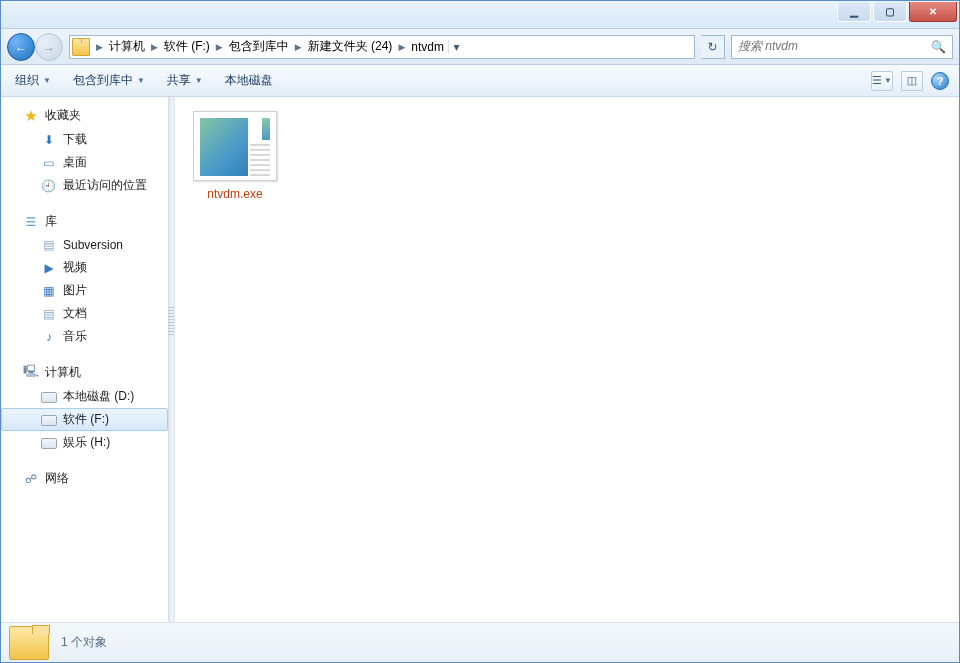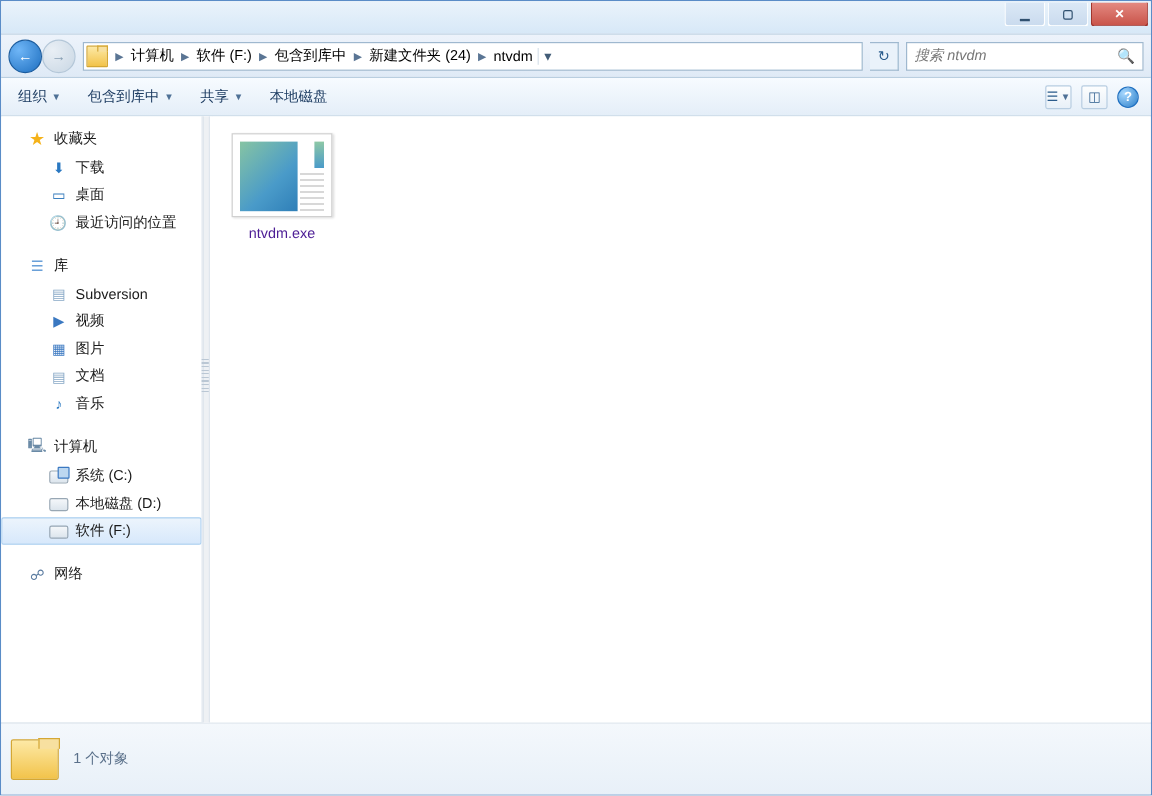"搜索 ntvdm" .searchbox { width: 198px -> 222px }
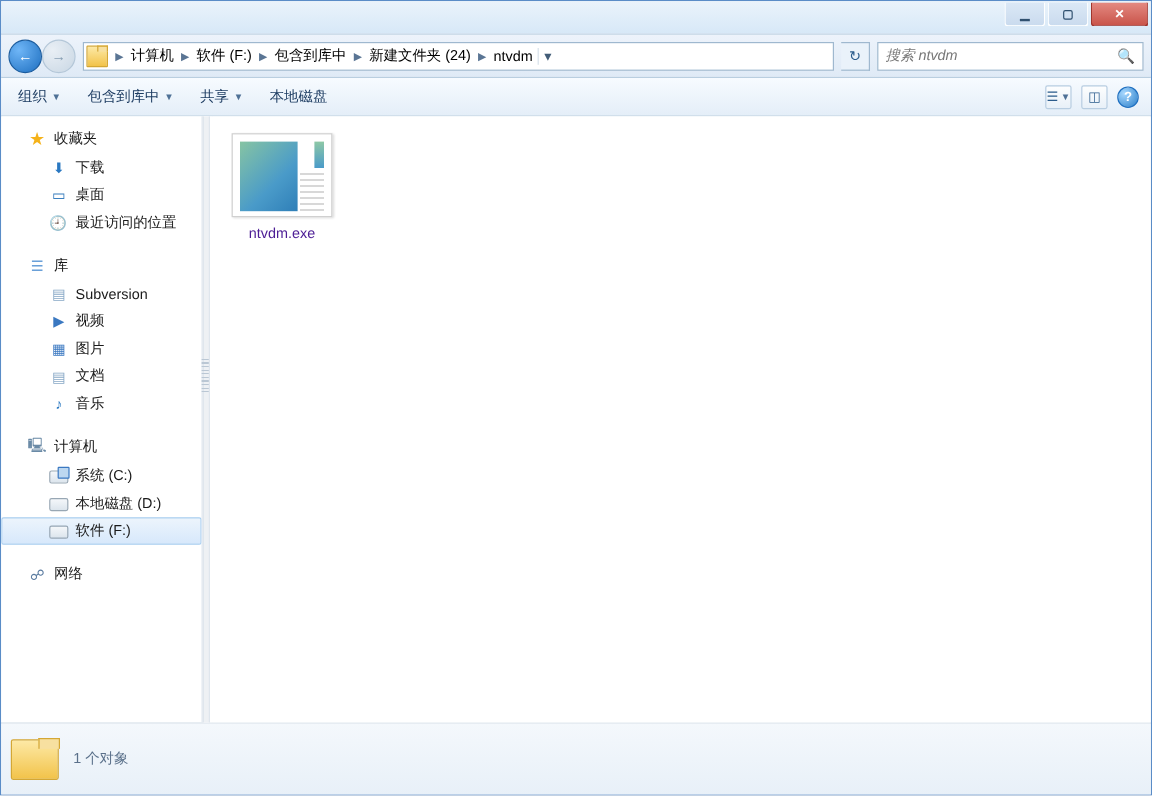"ntvdm.exe" .itemlabel { color: #4c1d95 -> #c2410c }
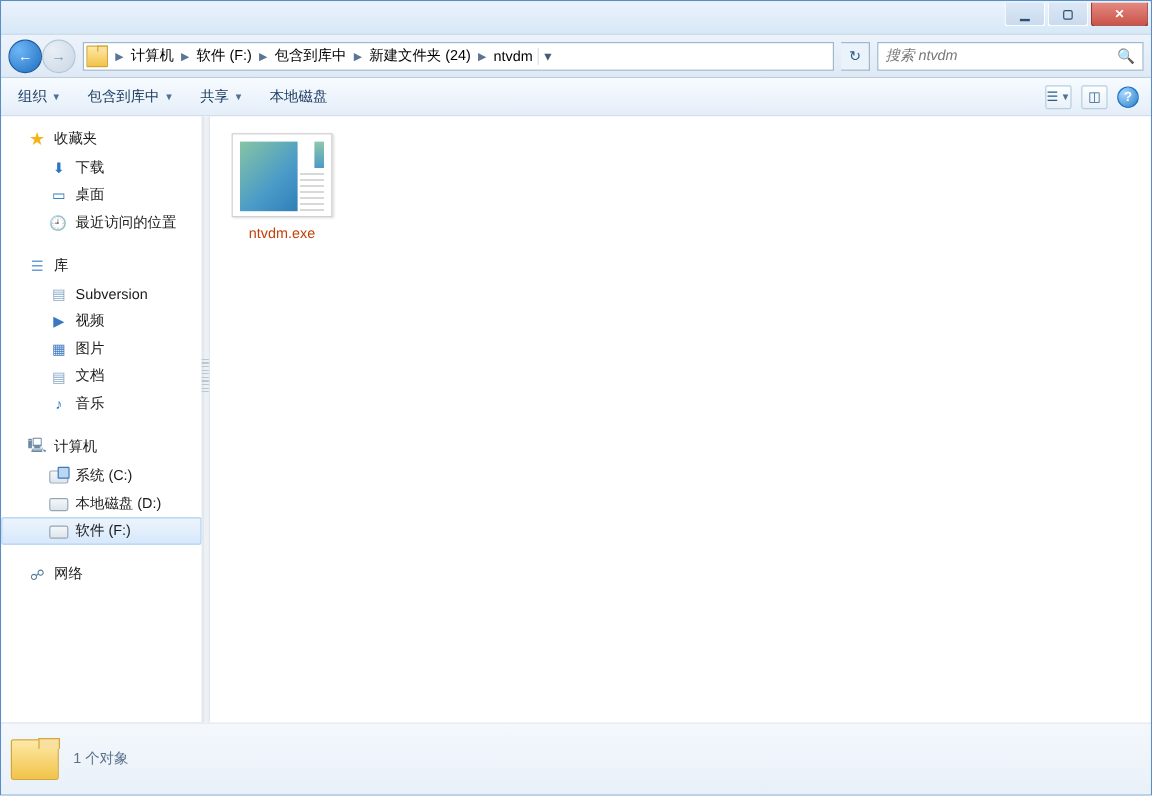"系统 (C:)" div.np-item { html: <div> <span></span> <span>系统 (C:)</span> </div> -> none }
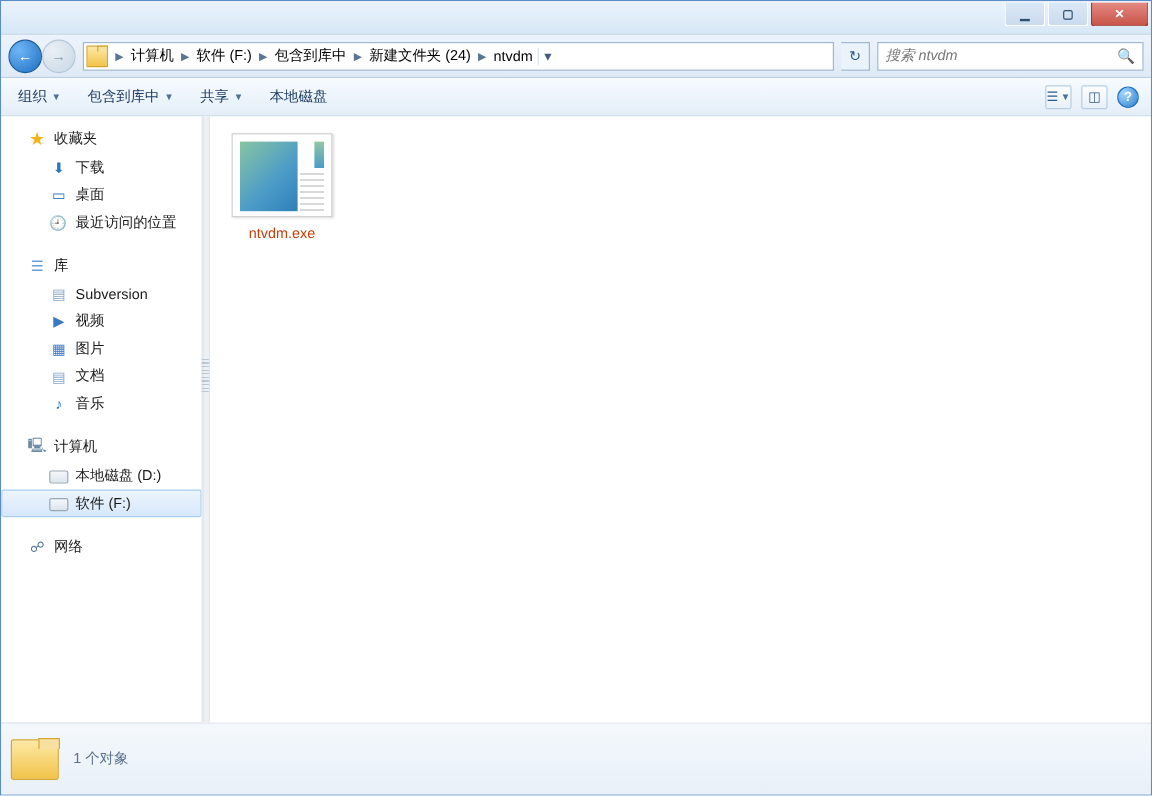"娱乐 (H:)" div.np-item { html: none -> <div> <span></span> <span>娱乐 (H:)</span> </div> }
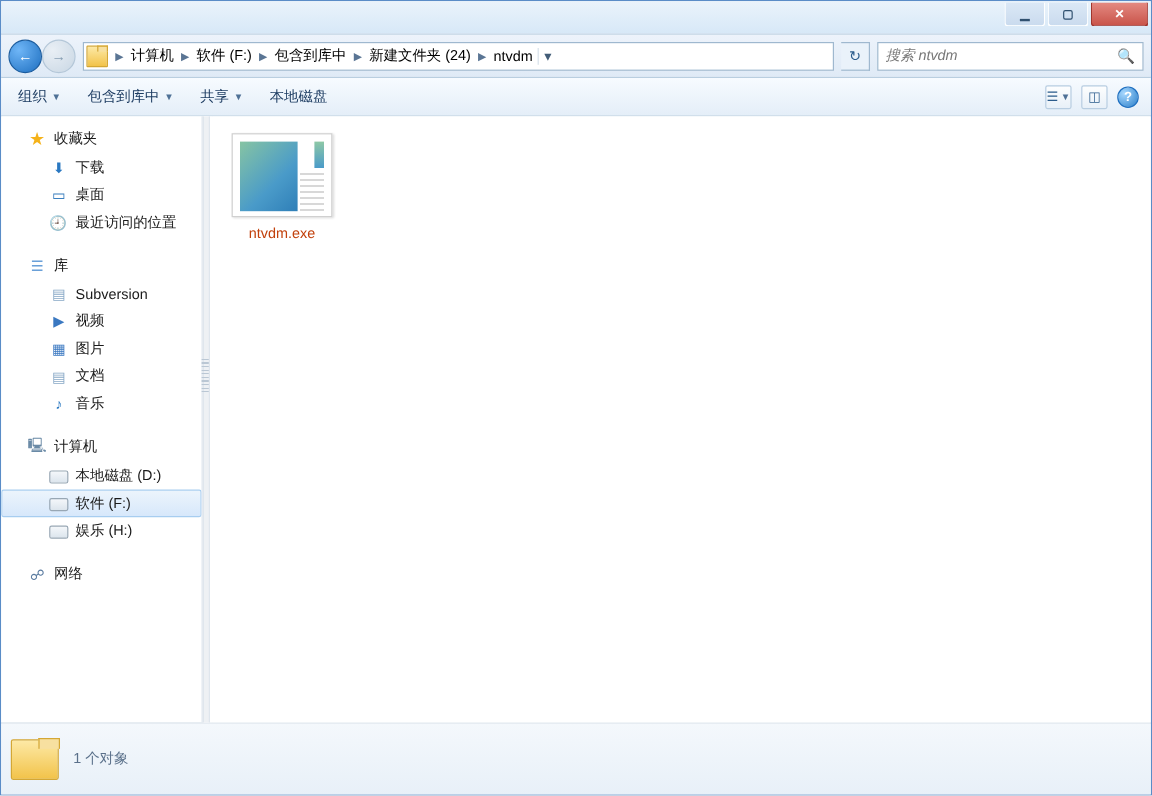"1 个对象" .statusbar { height: 60px -> 40px }
